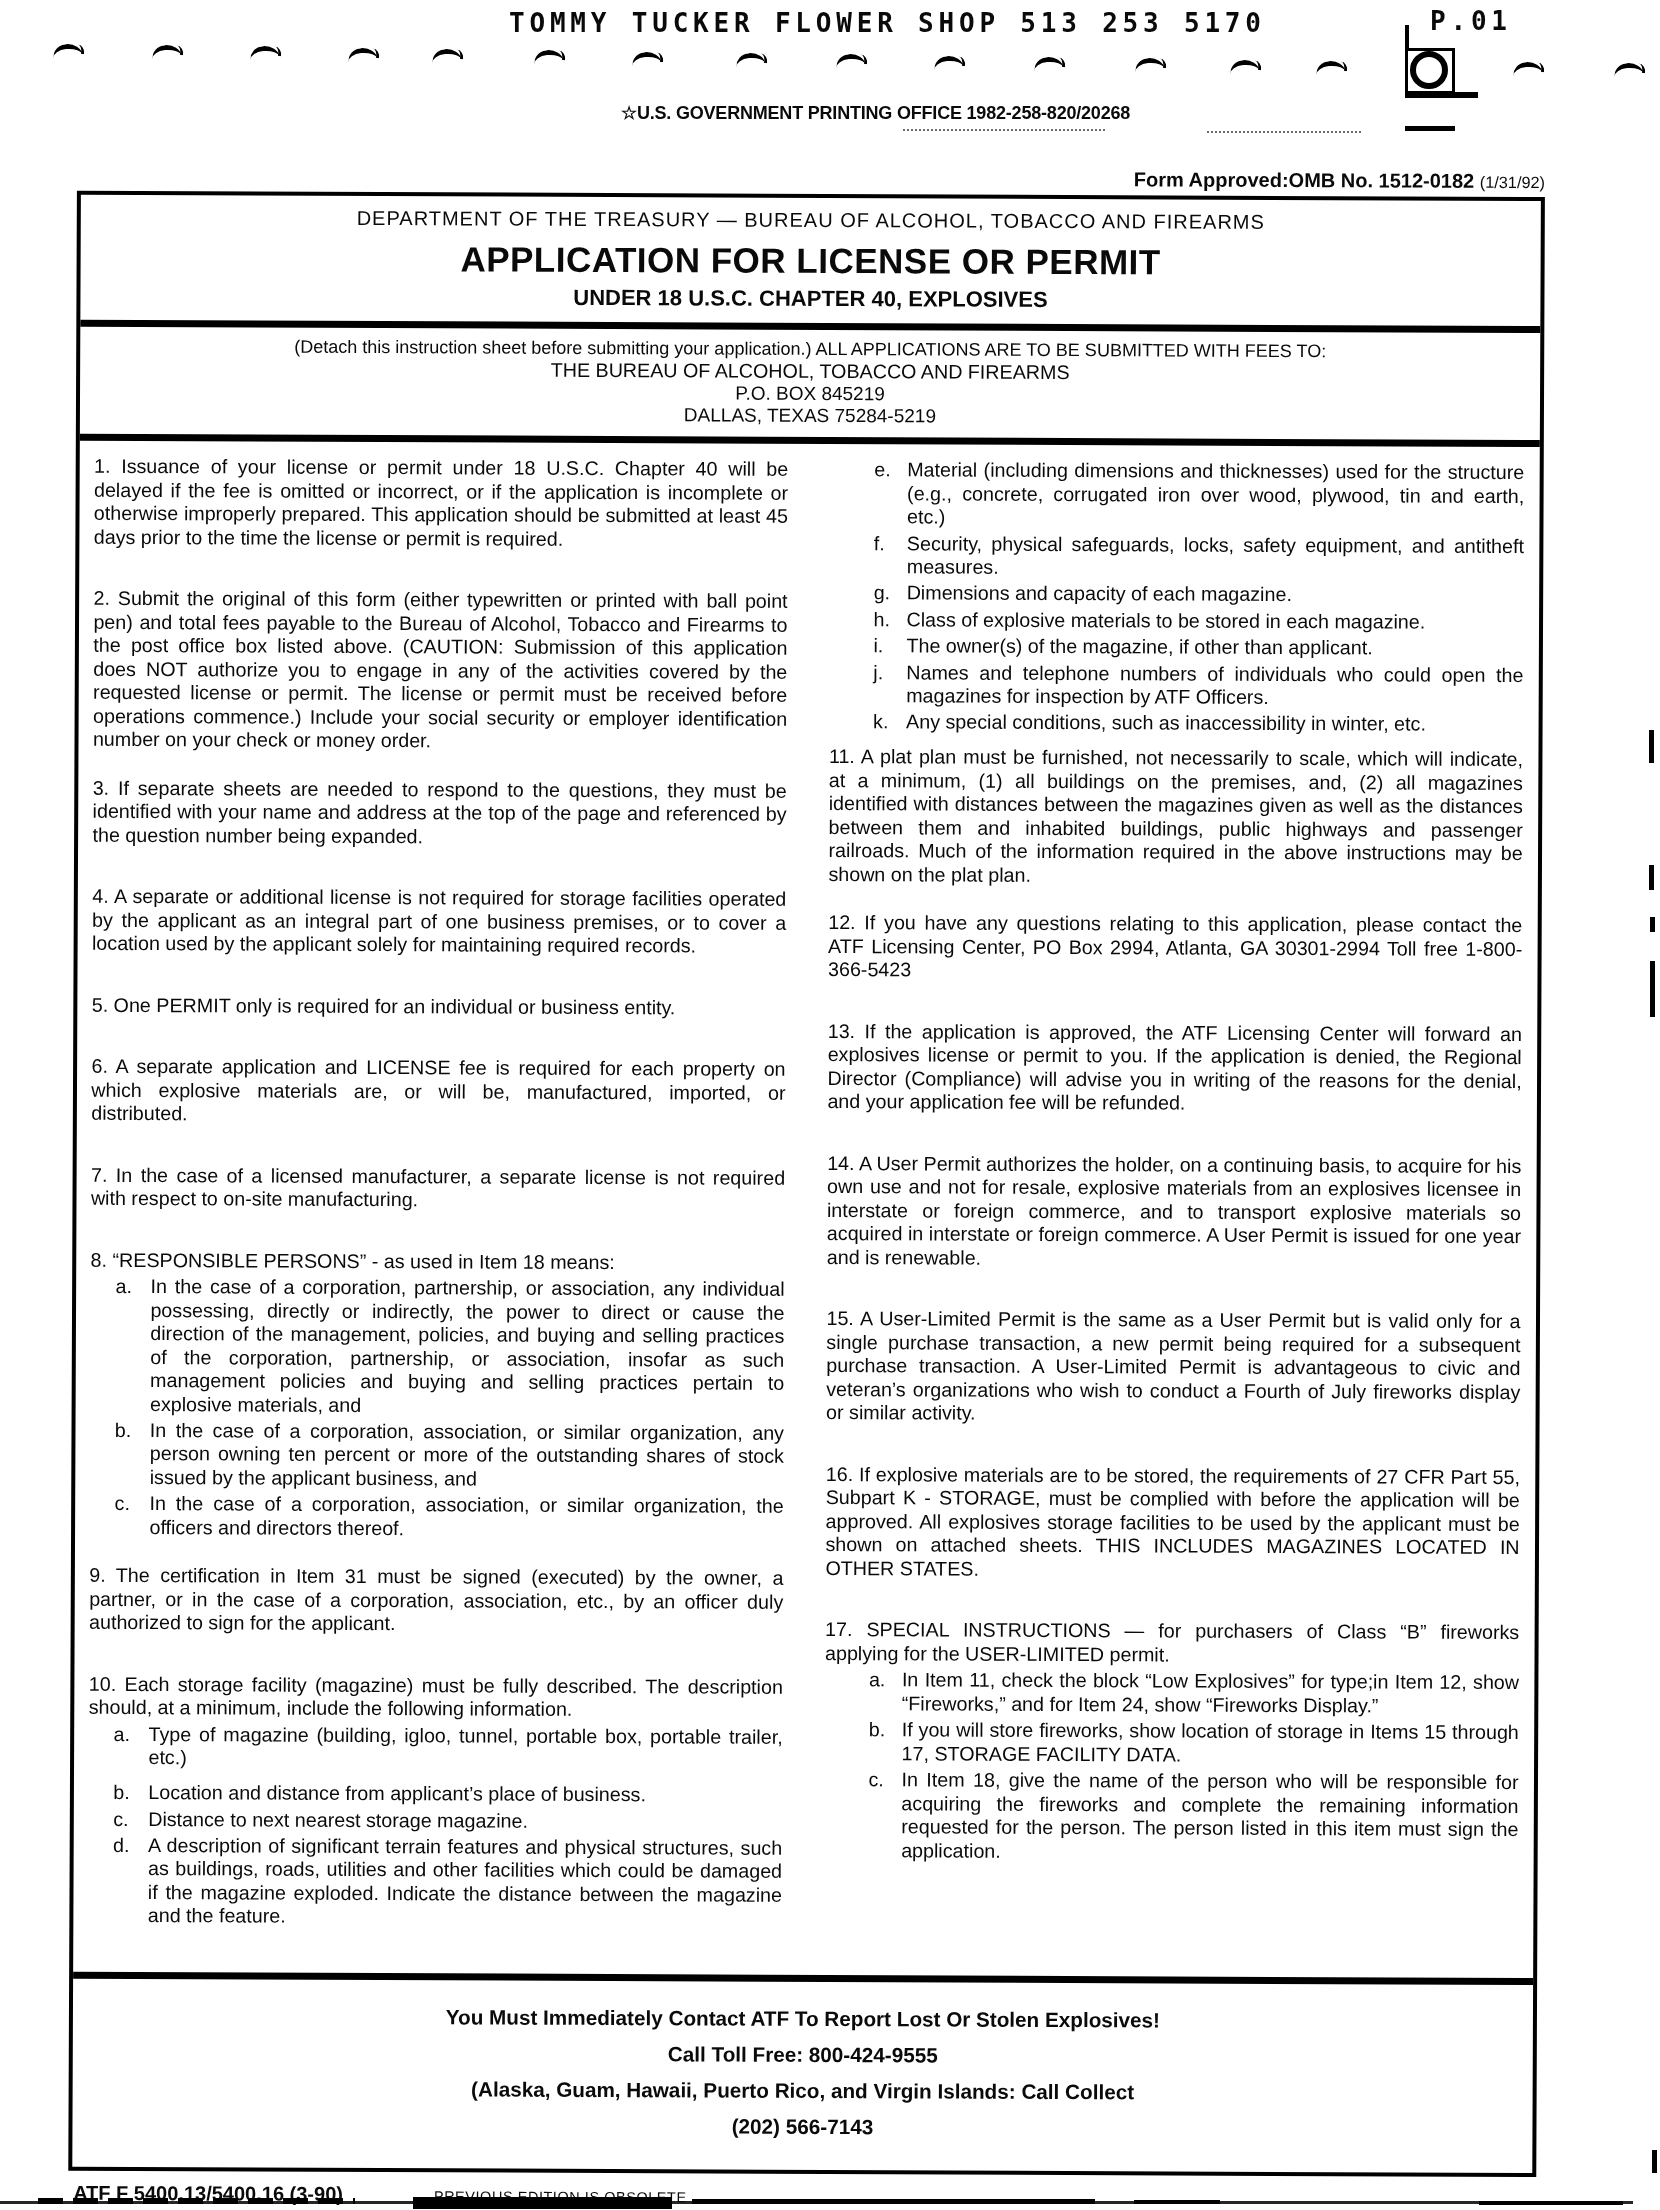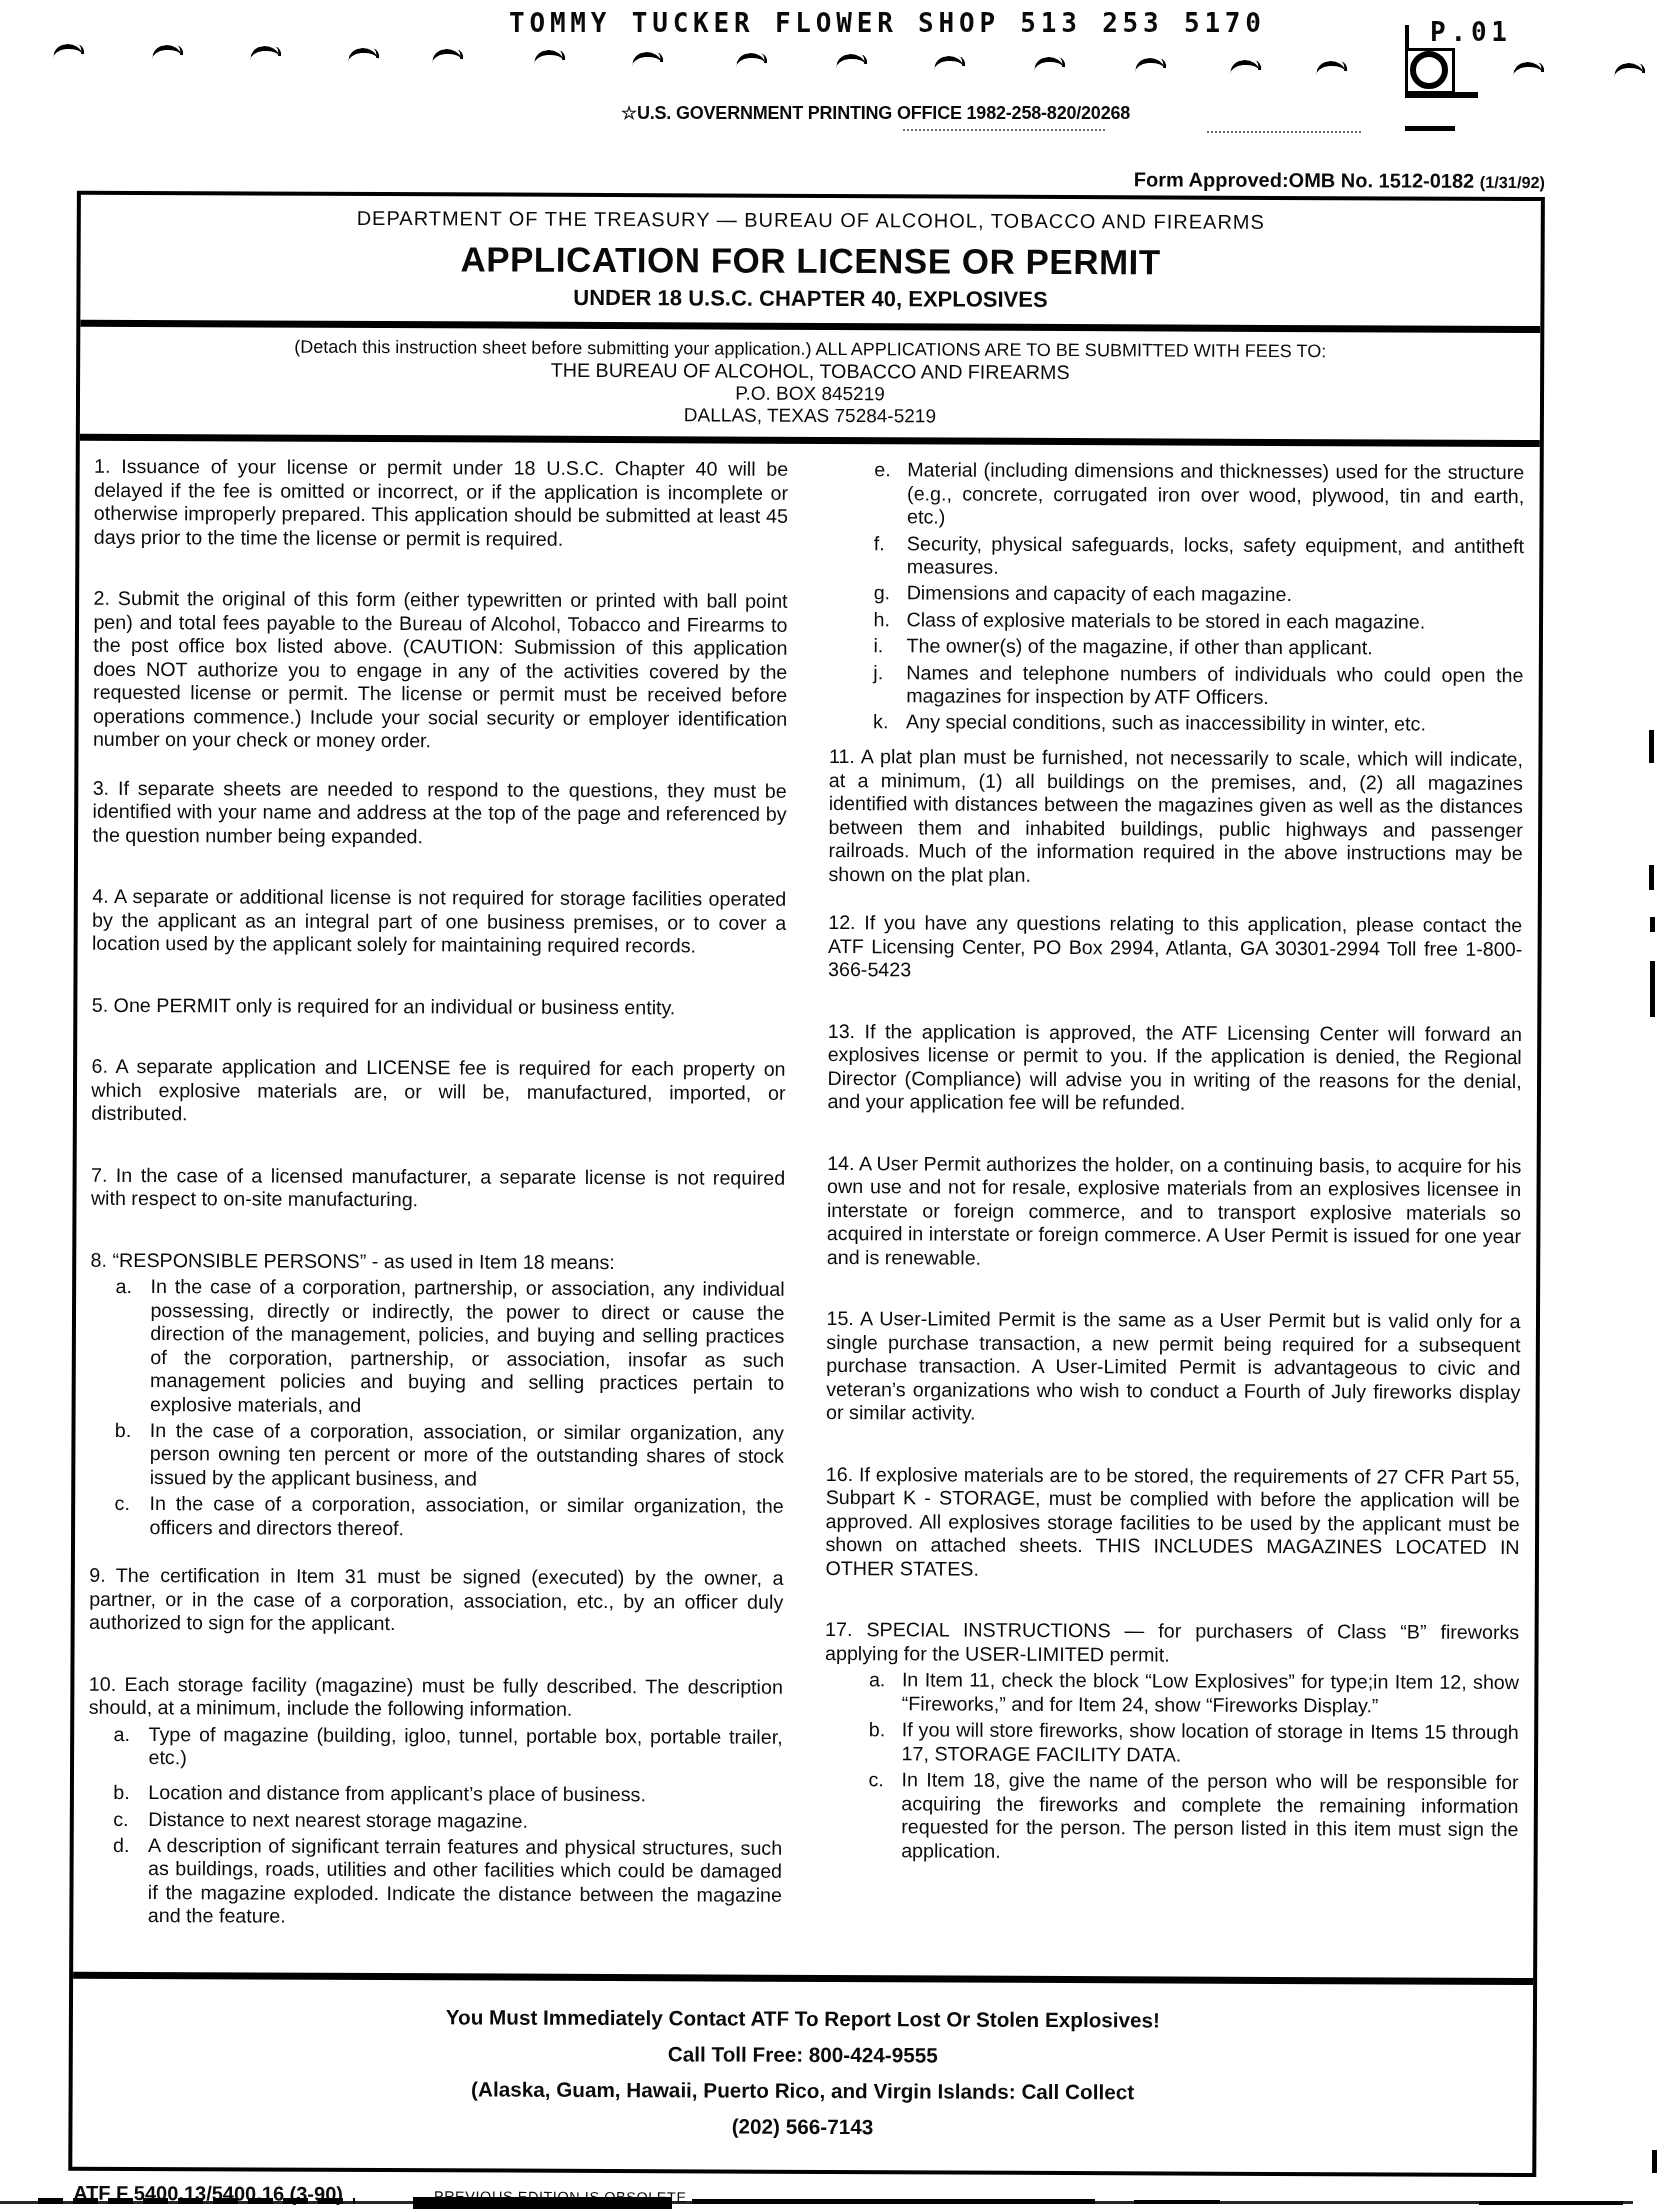"P.01" .fax-pagenum { top: 17px -> 6px }
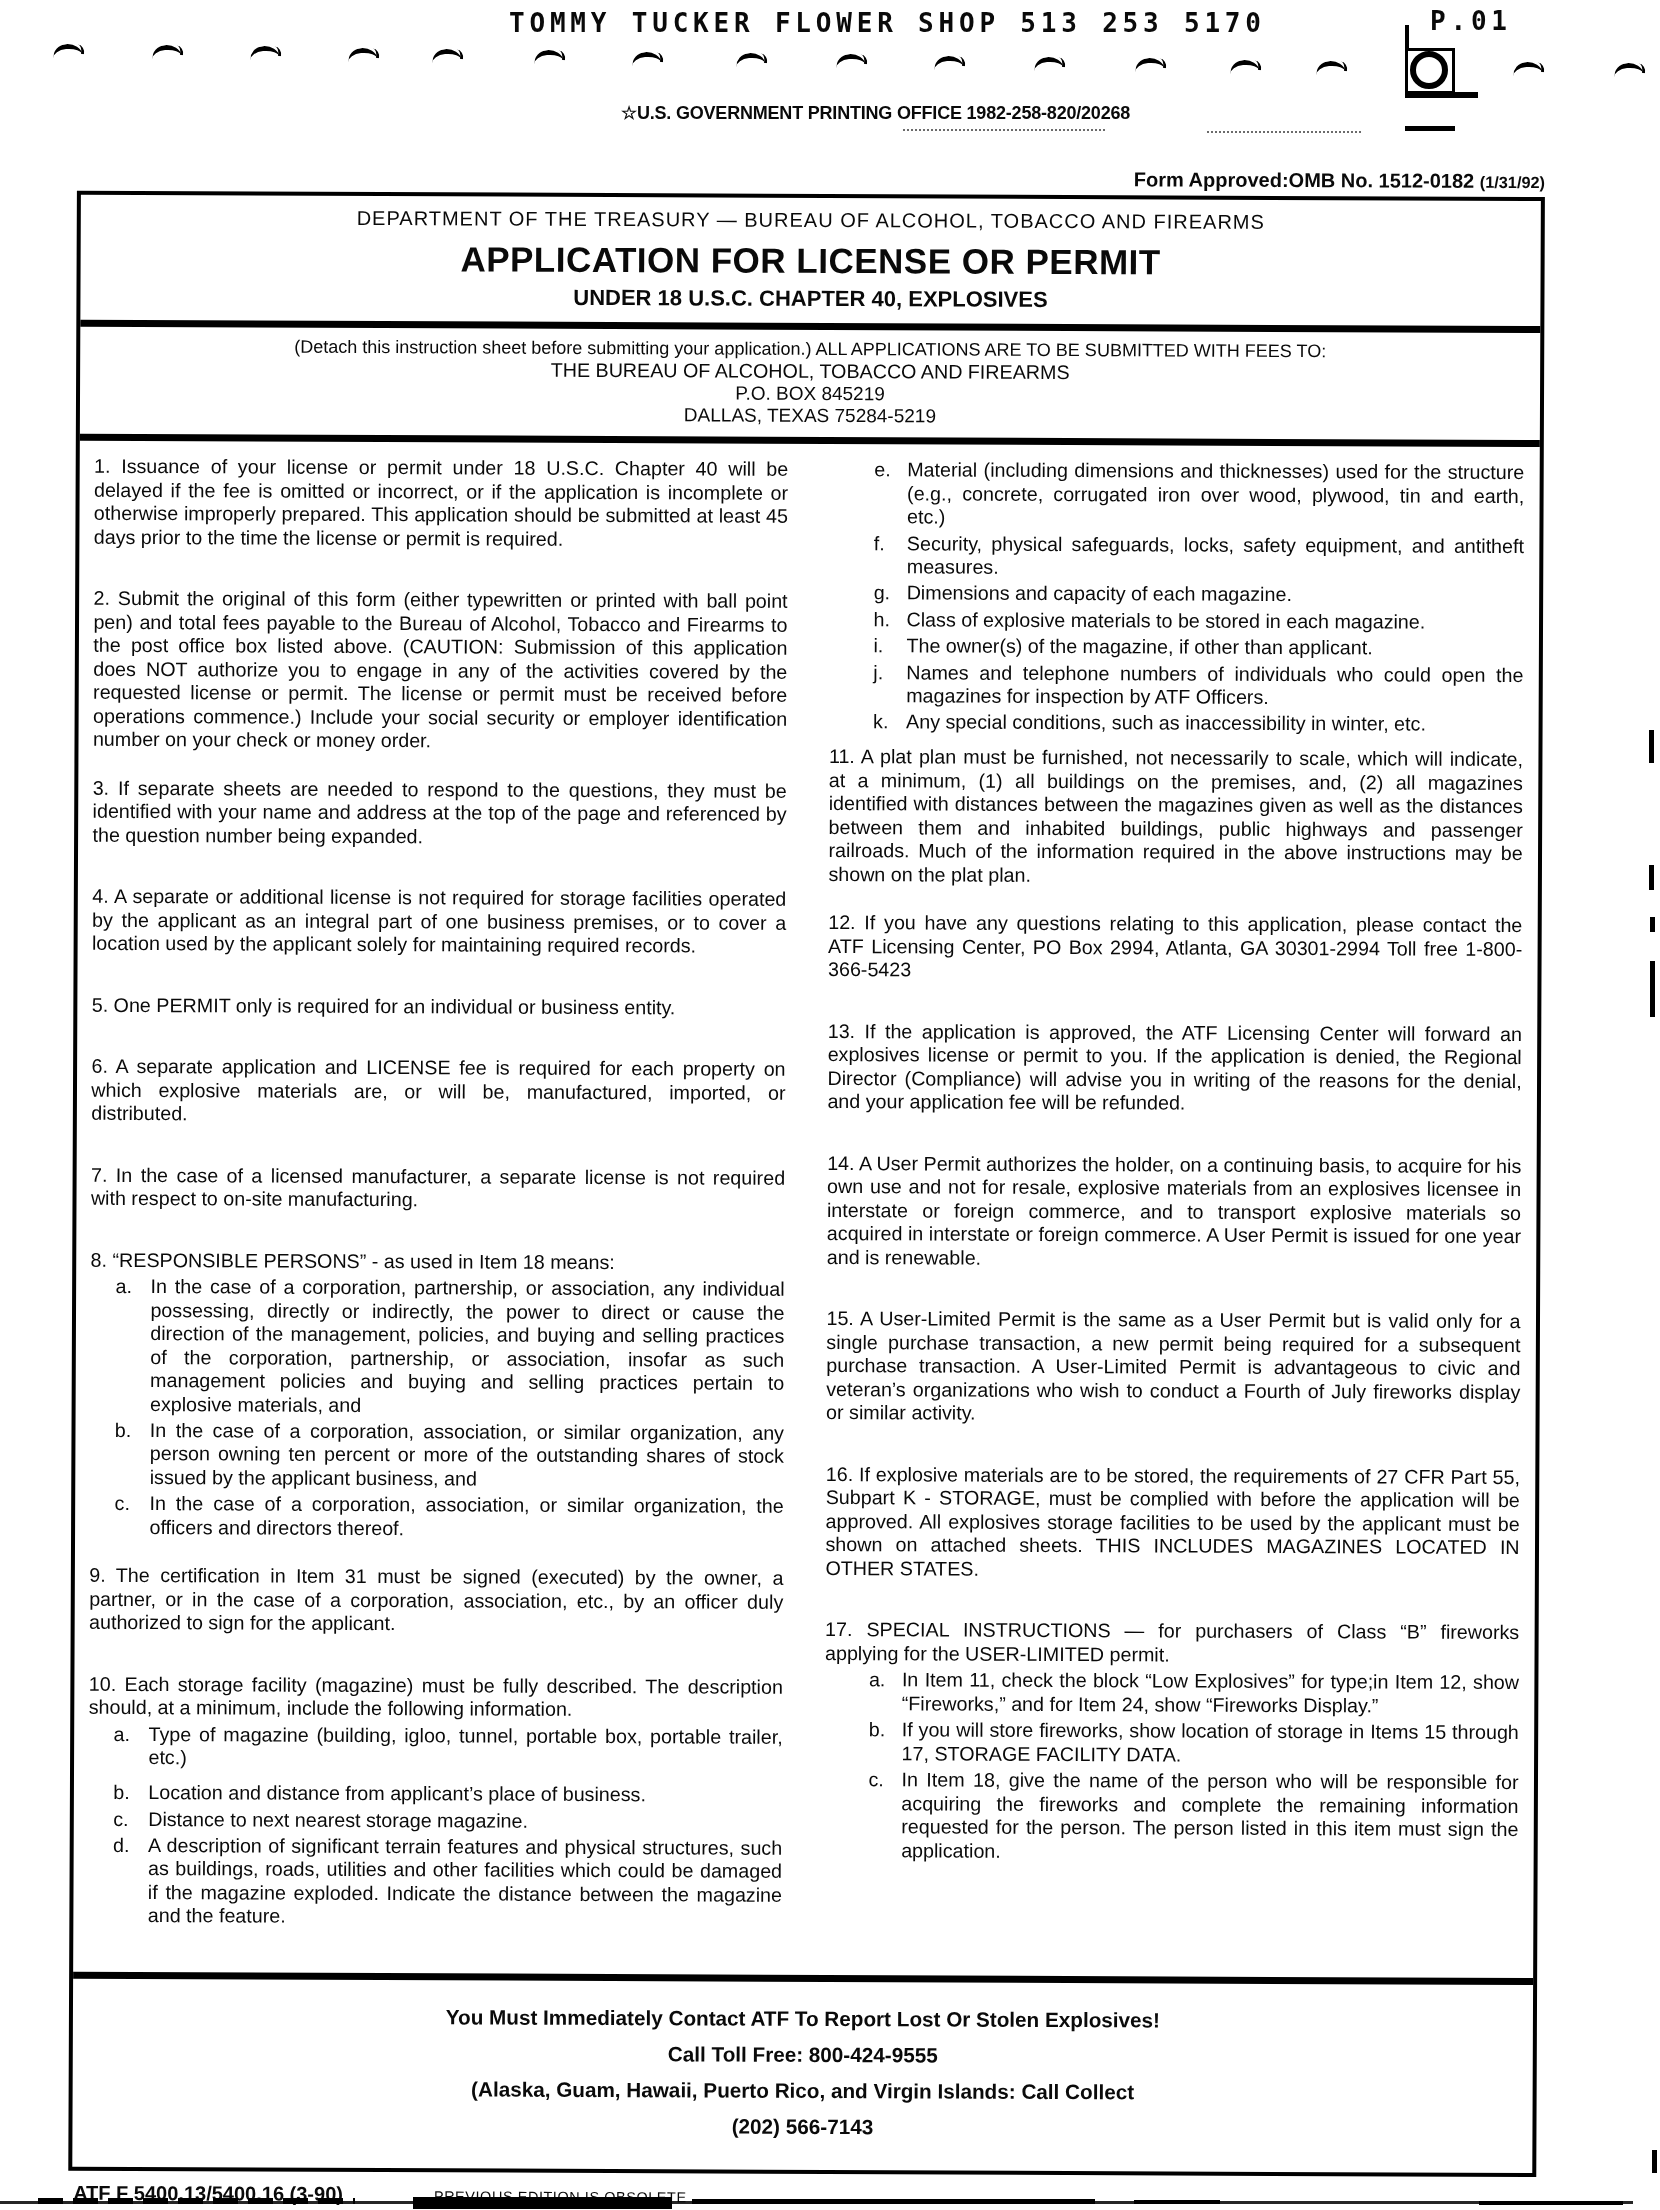"(1/31/92)" .omb-date { font-weight: 700 -> 400 }
